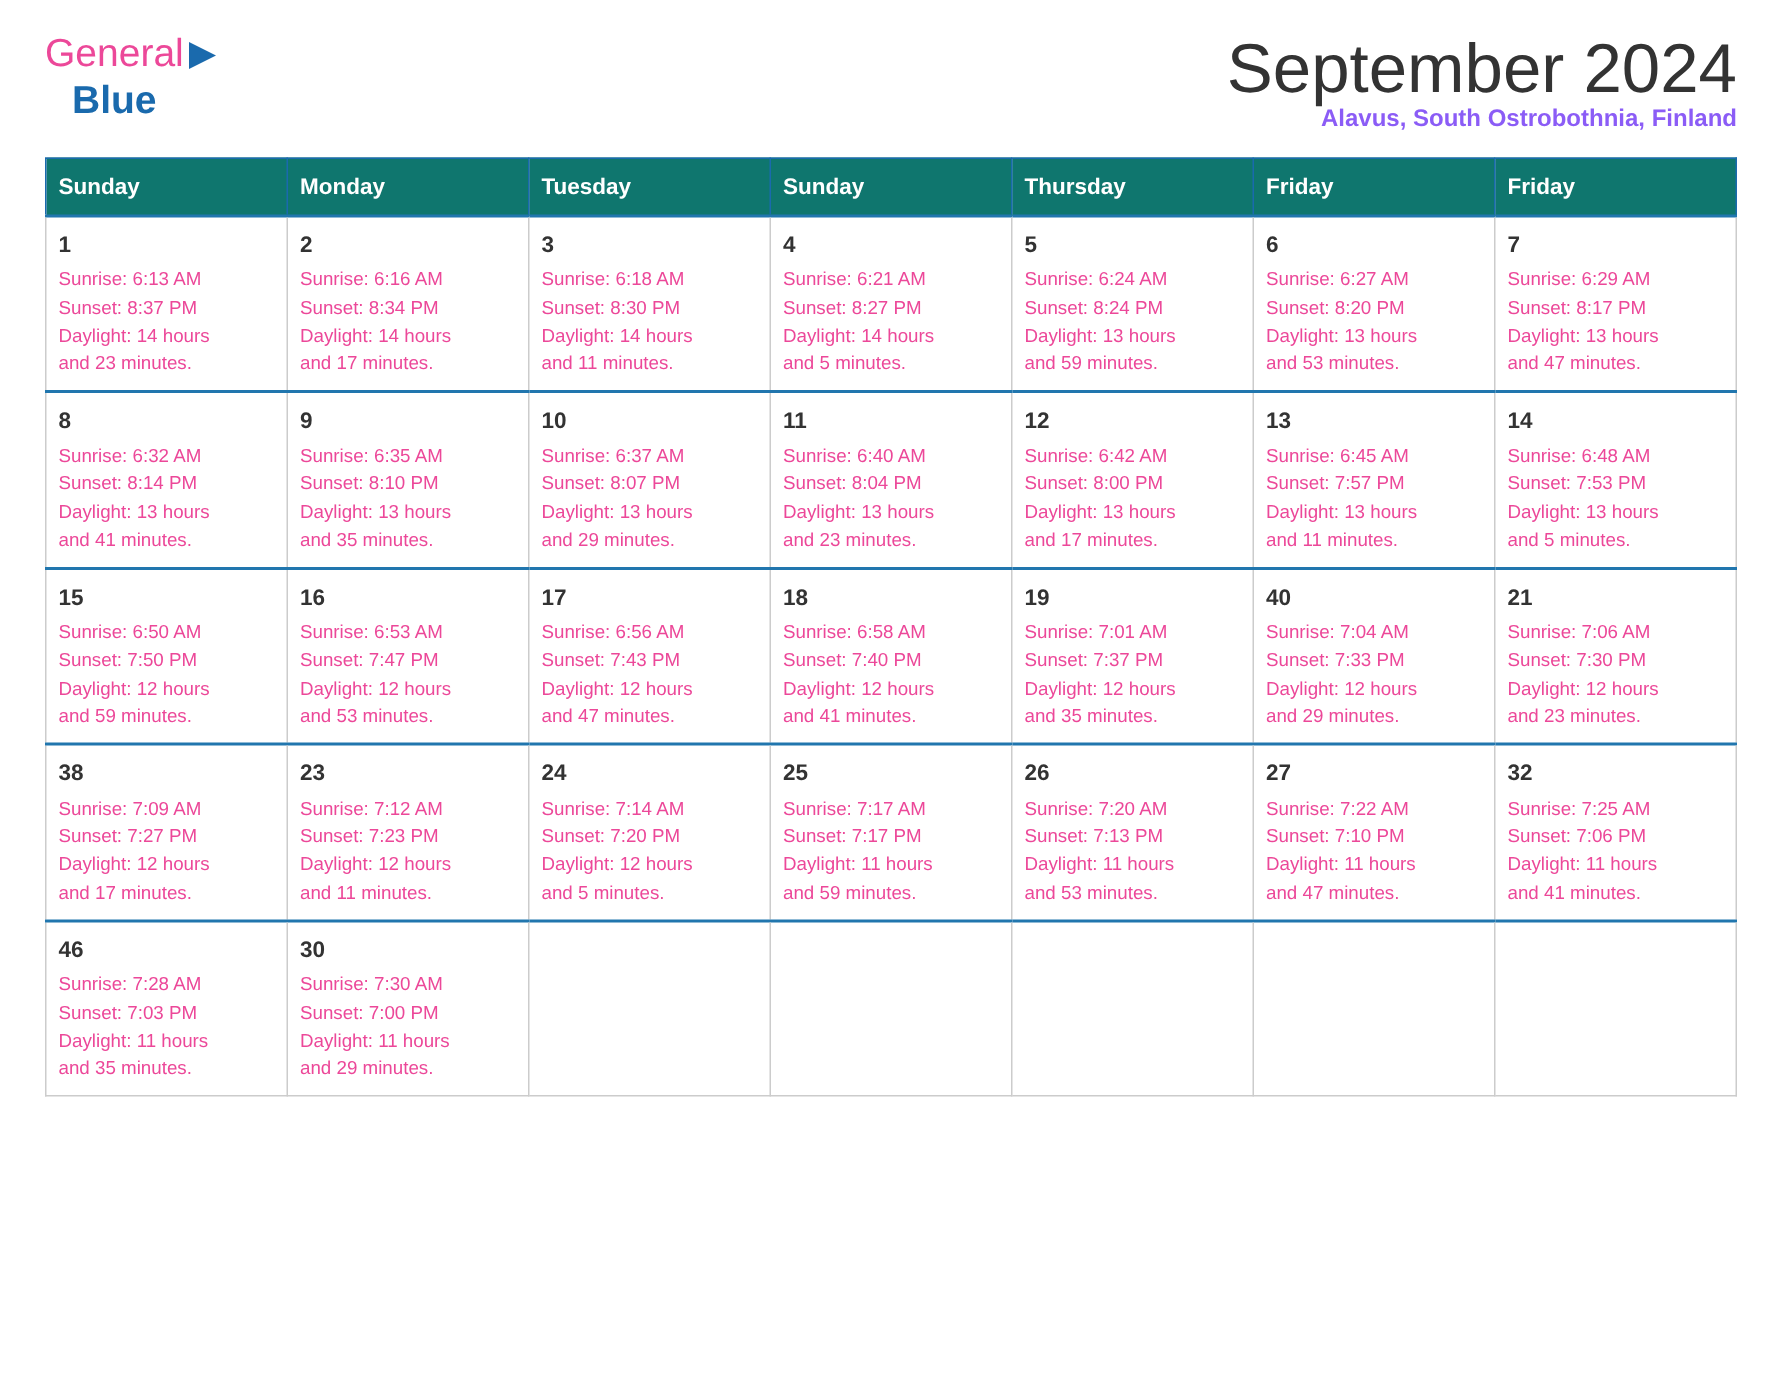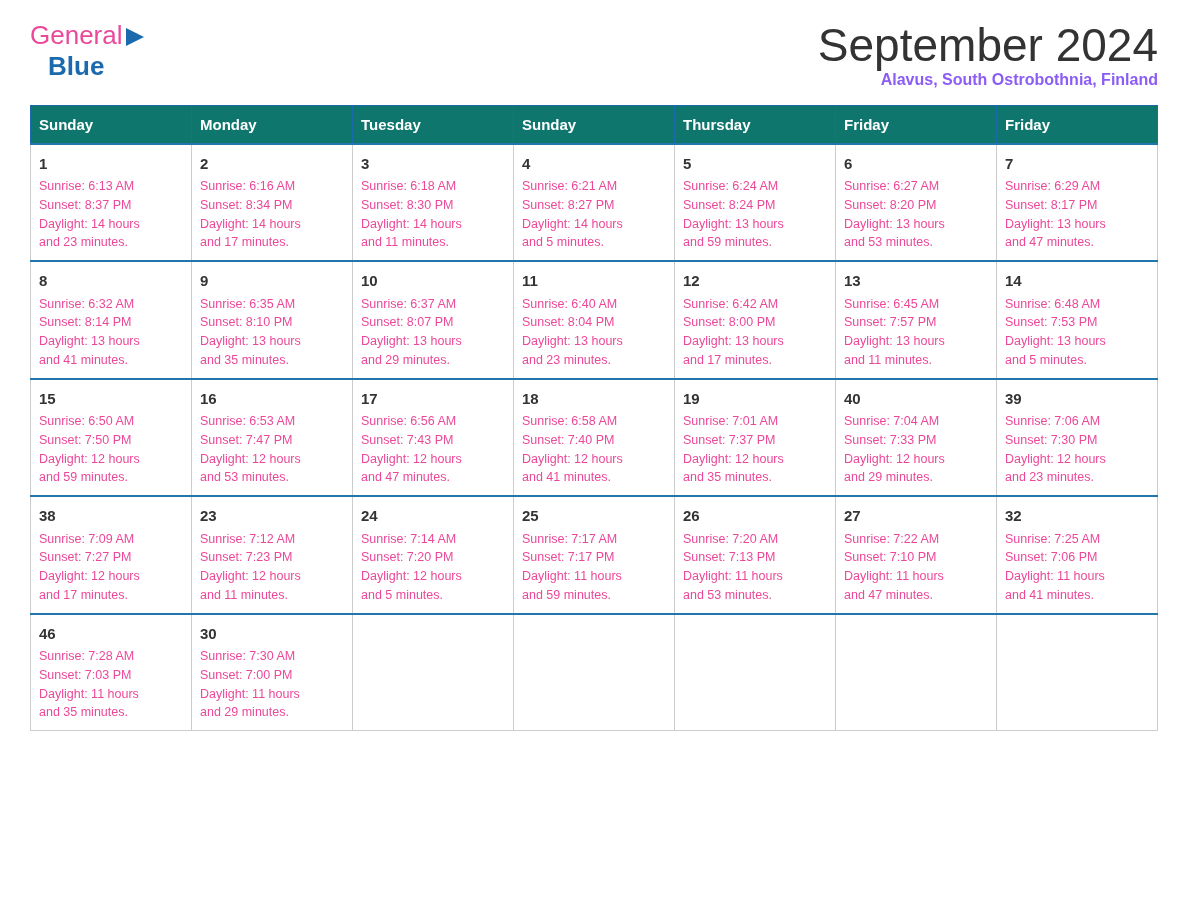"39" span.day-num { text: 39 -> 21 }
